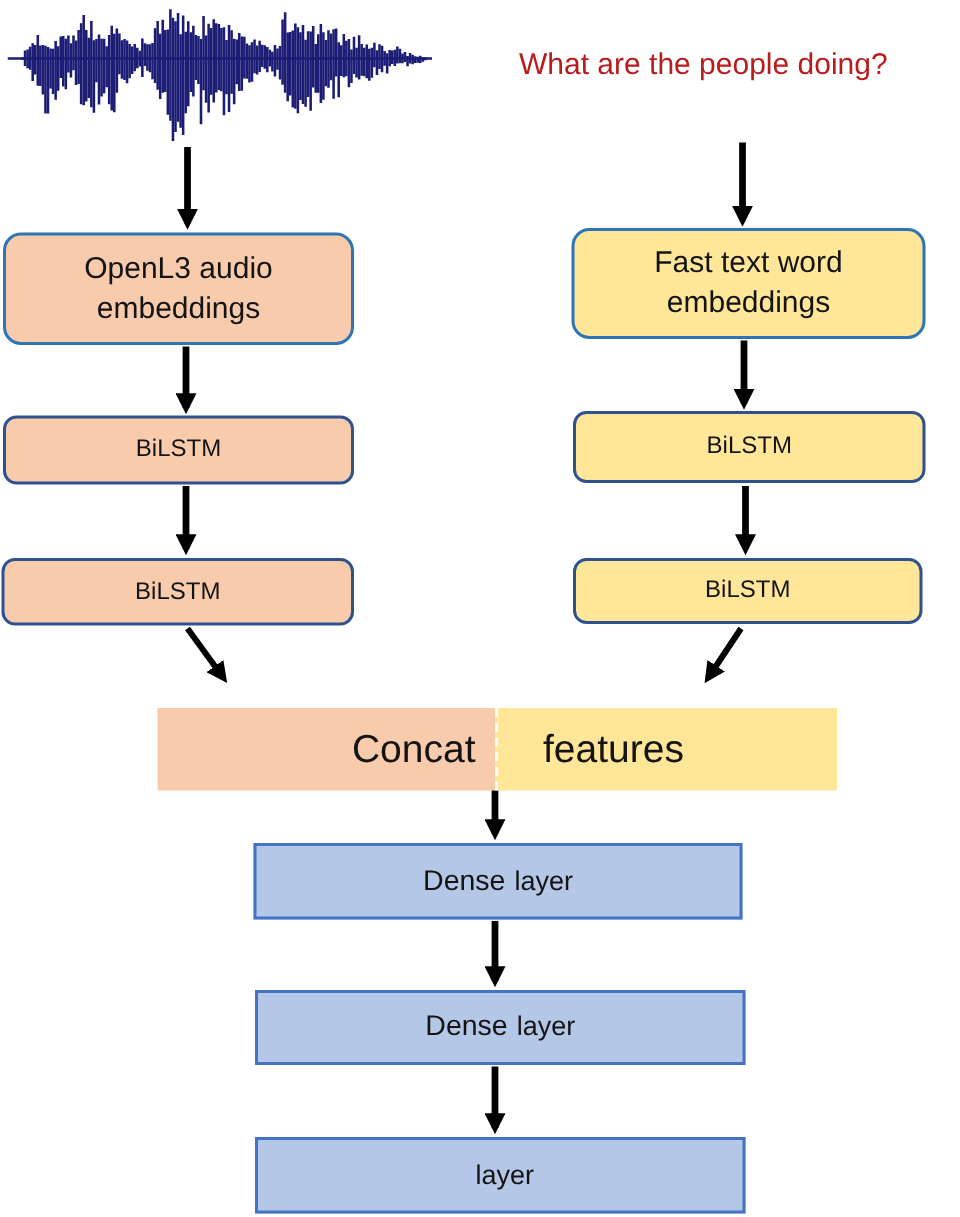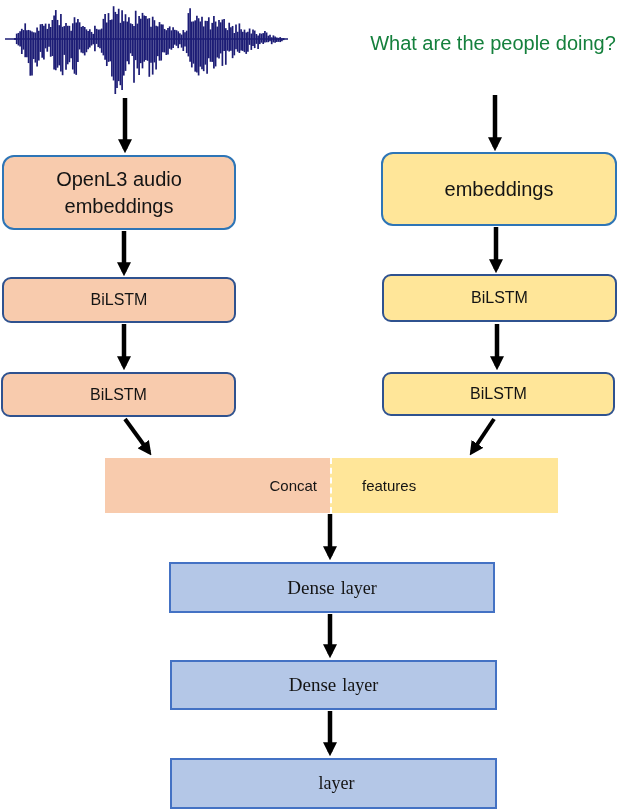"What are the people doing?" .question { color: #15803d -> #b91c1c; text-align: center -> none }
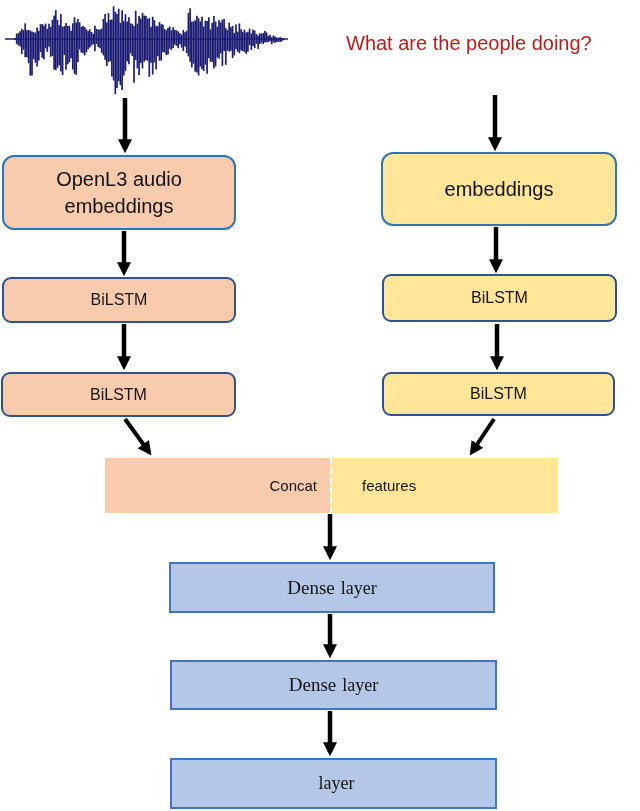"Fast text word" div { html: none -> <div>Fast text word</div> }
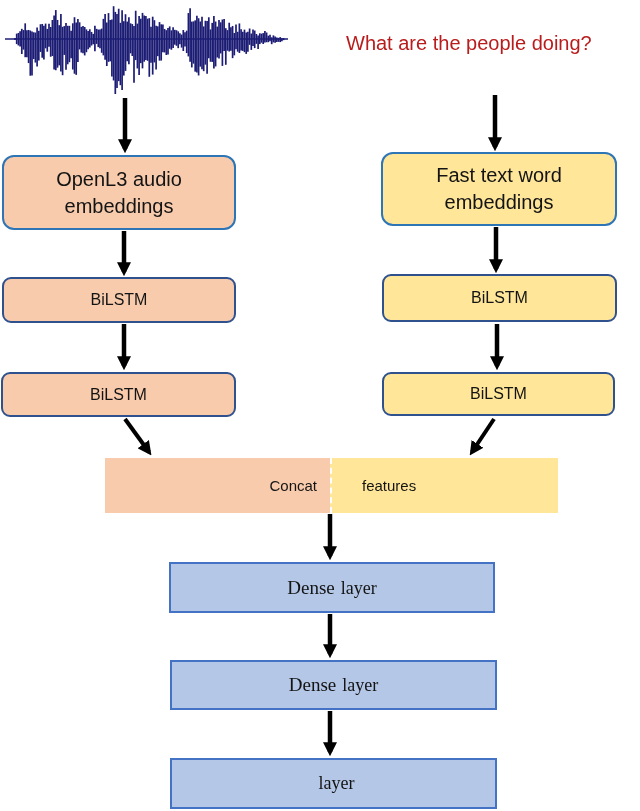"Concat" .concat-seg { font-size: 15px -> 26px; margin-top: none -> 14px }
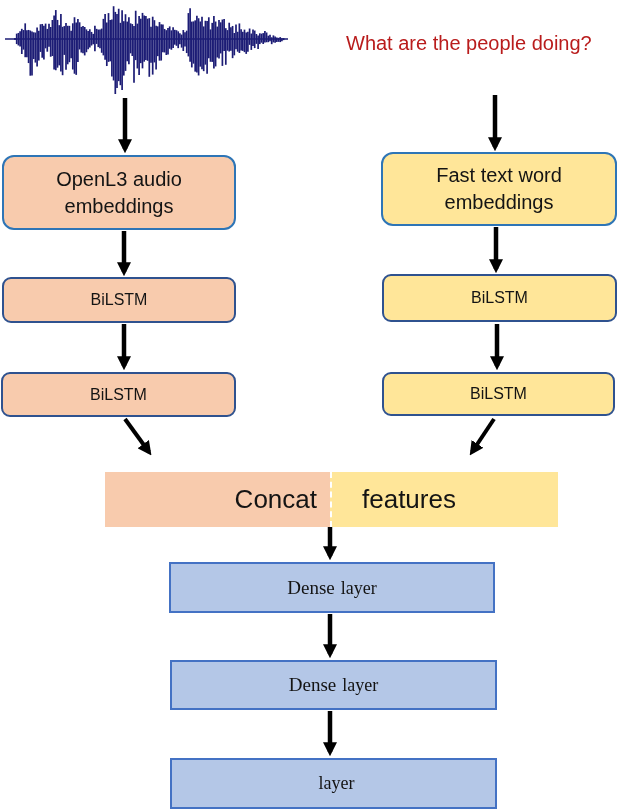"Dense" .dense { font-family: Liberation Serif, serif -> none }
